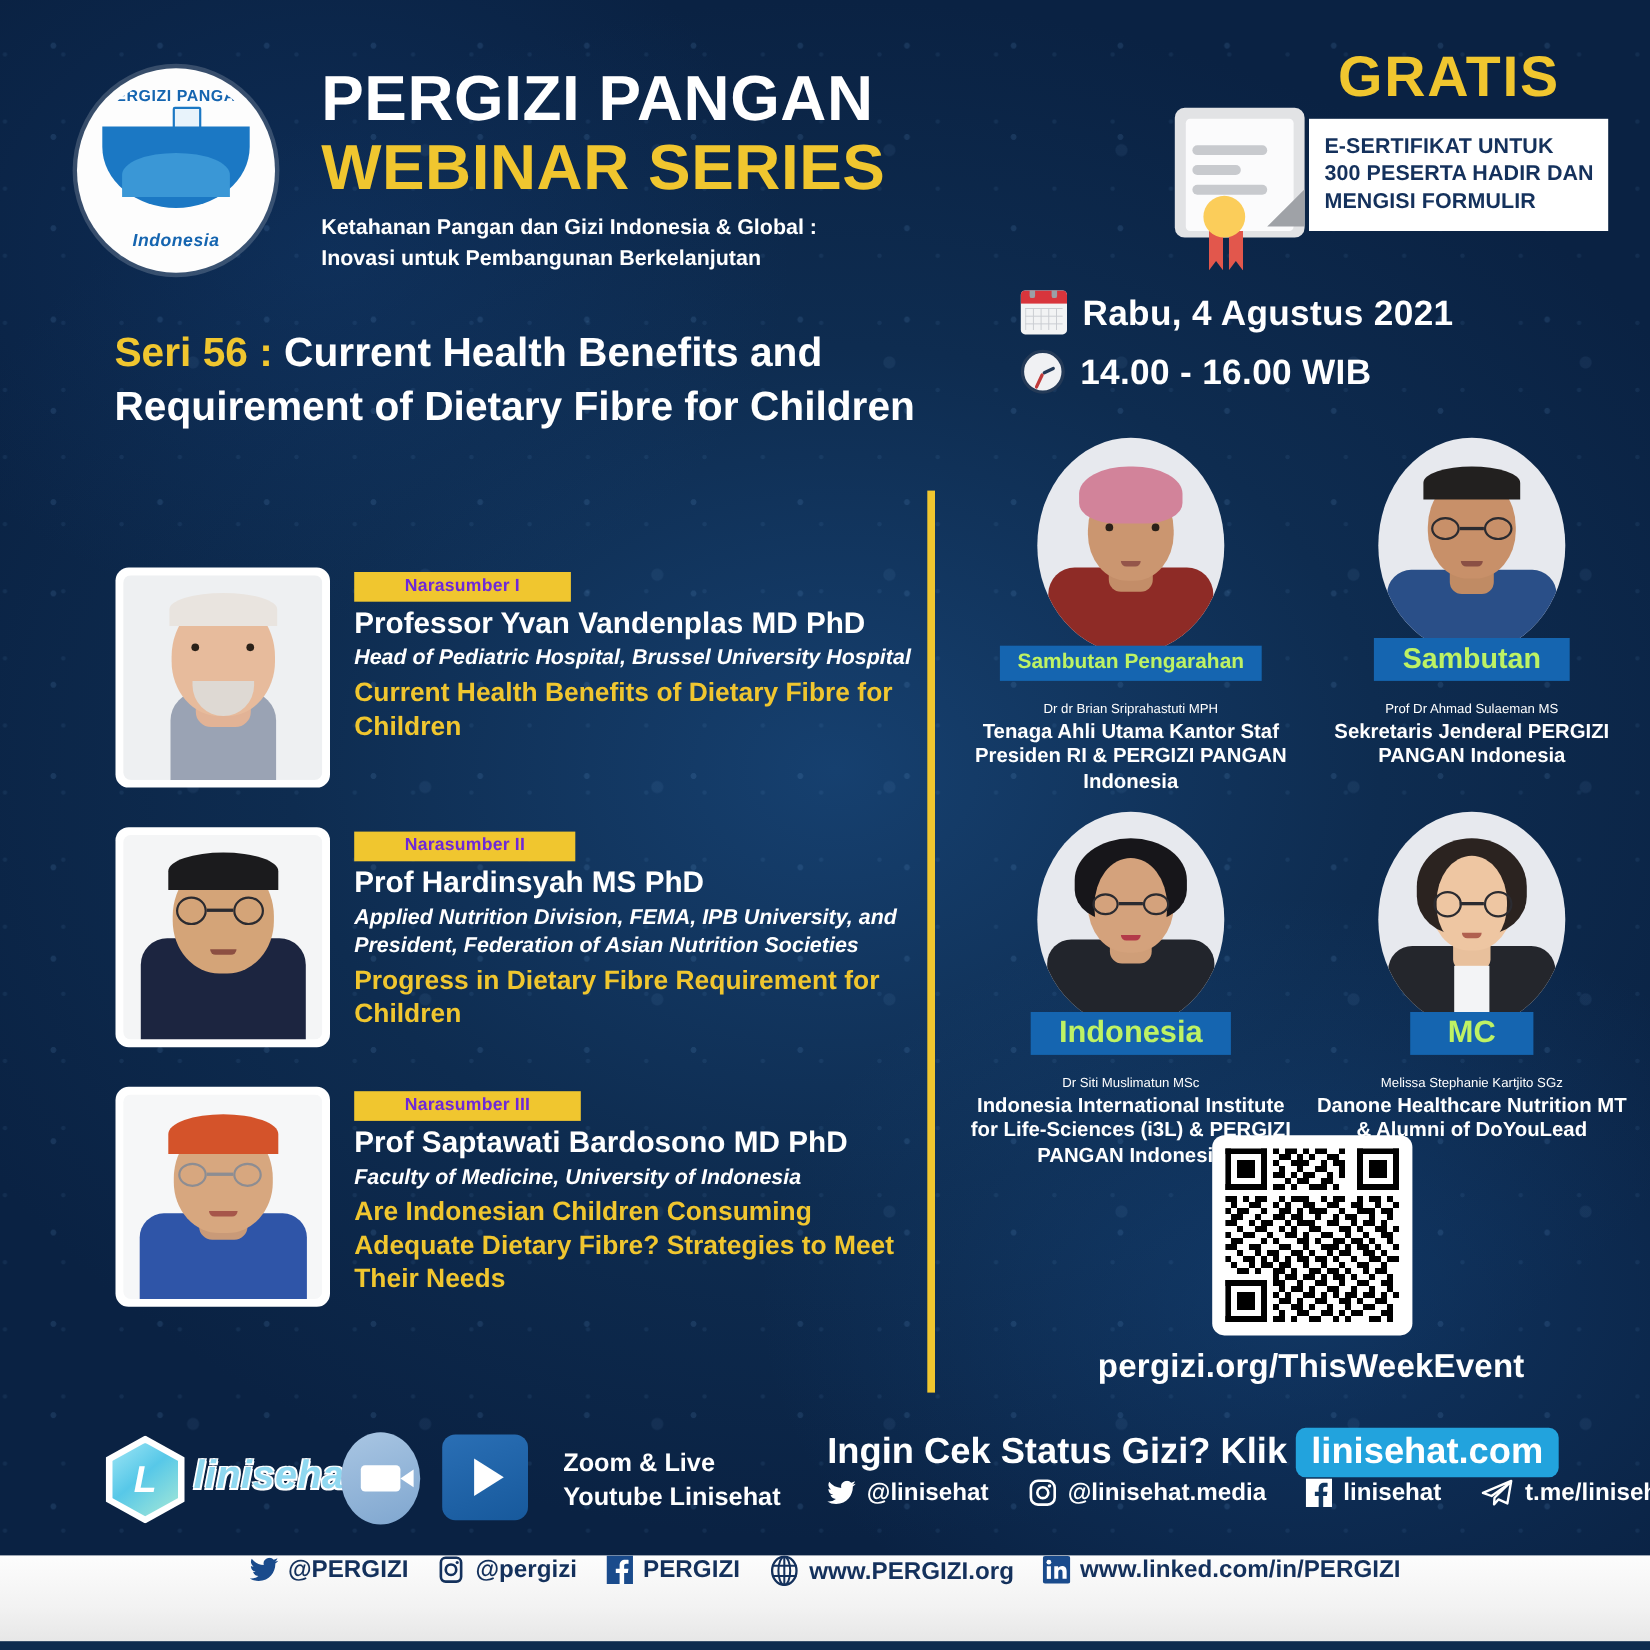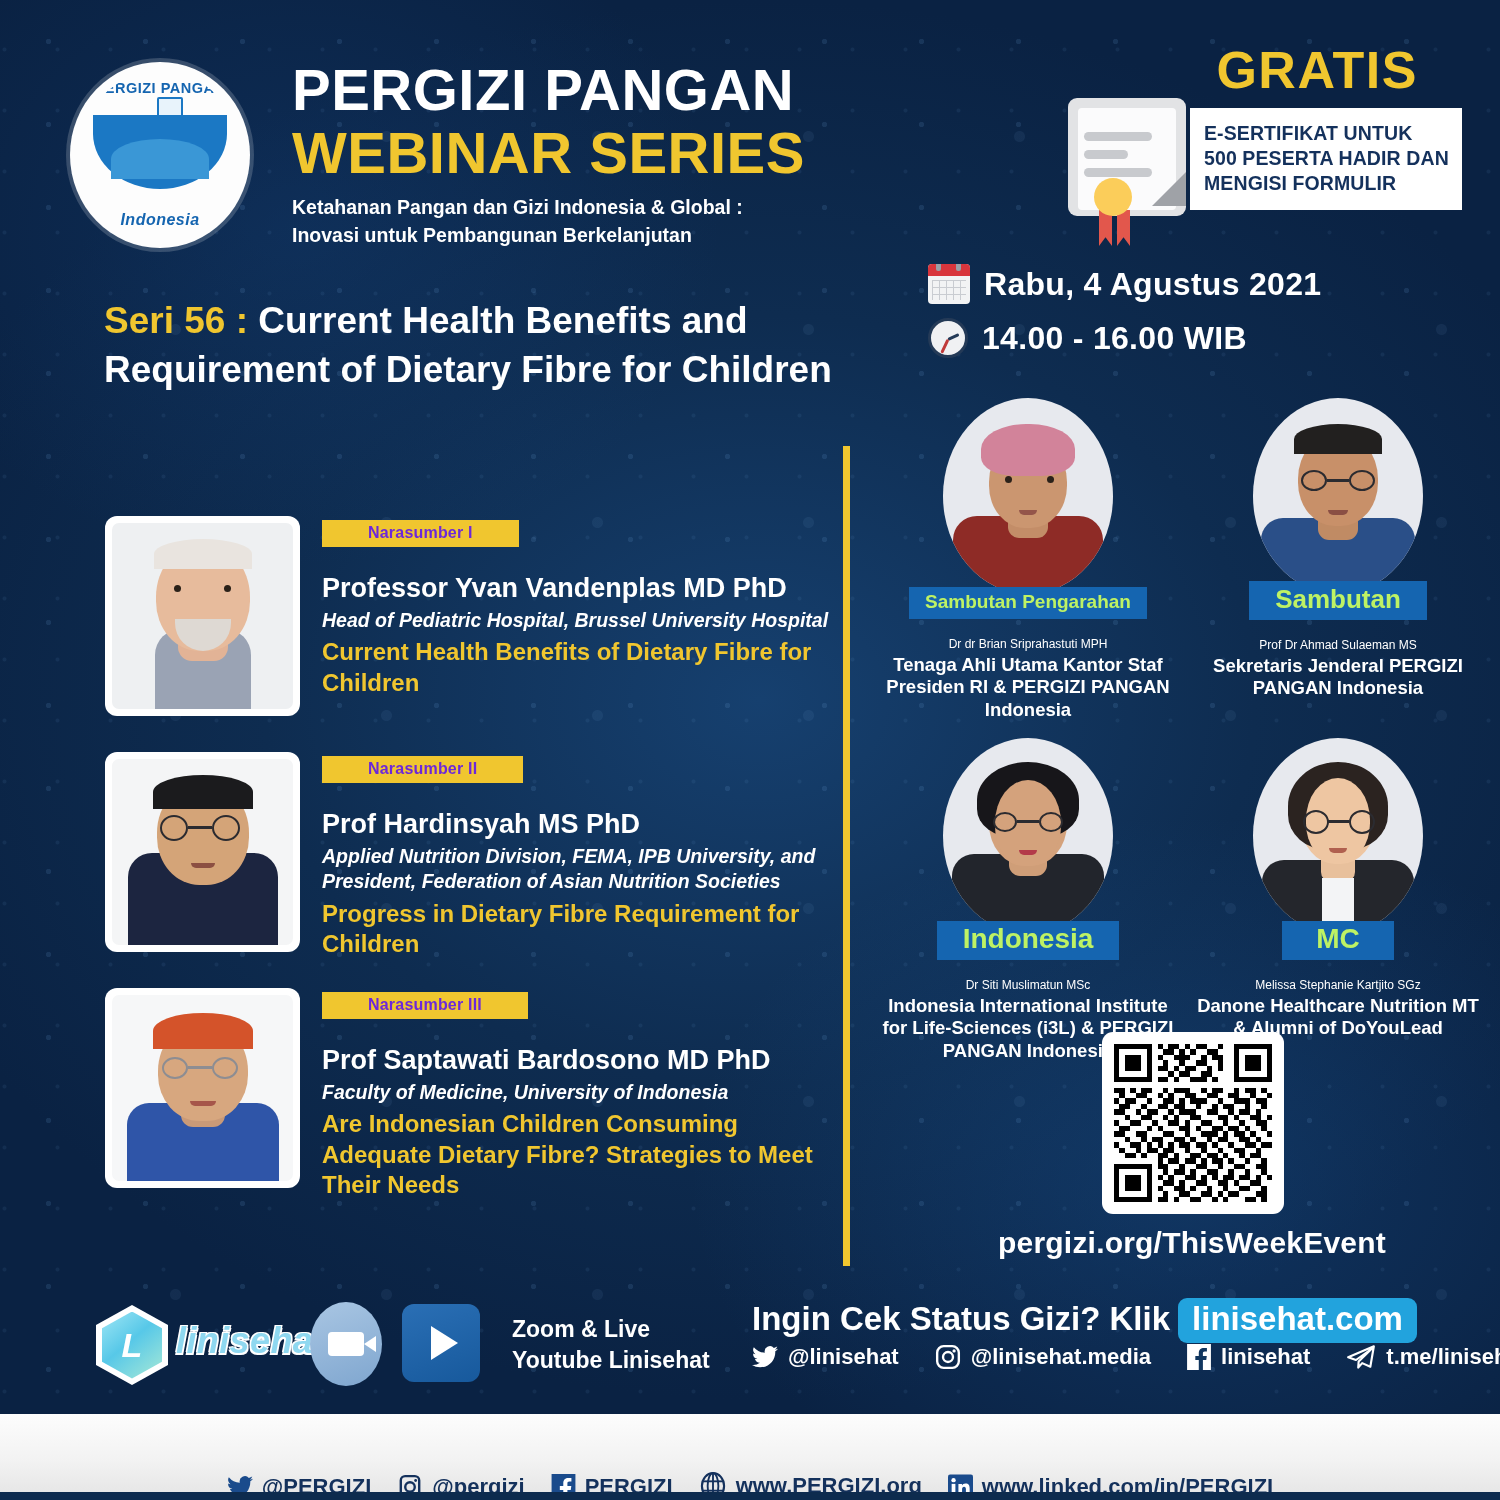"500 PESERTA HADIR DAN" div.cert-text { text: 500 -> 300 }
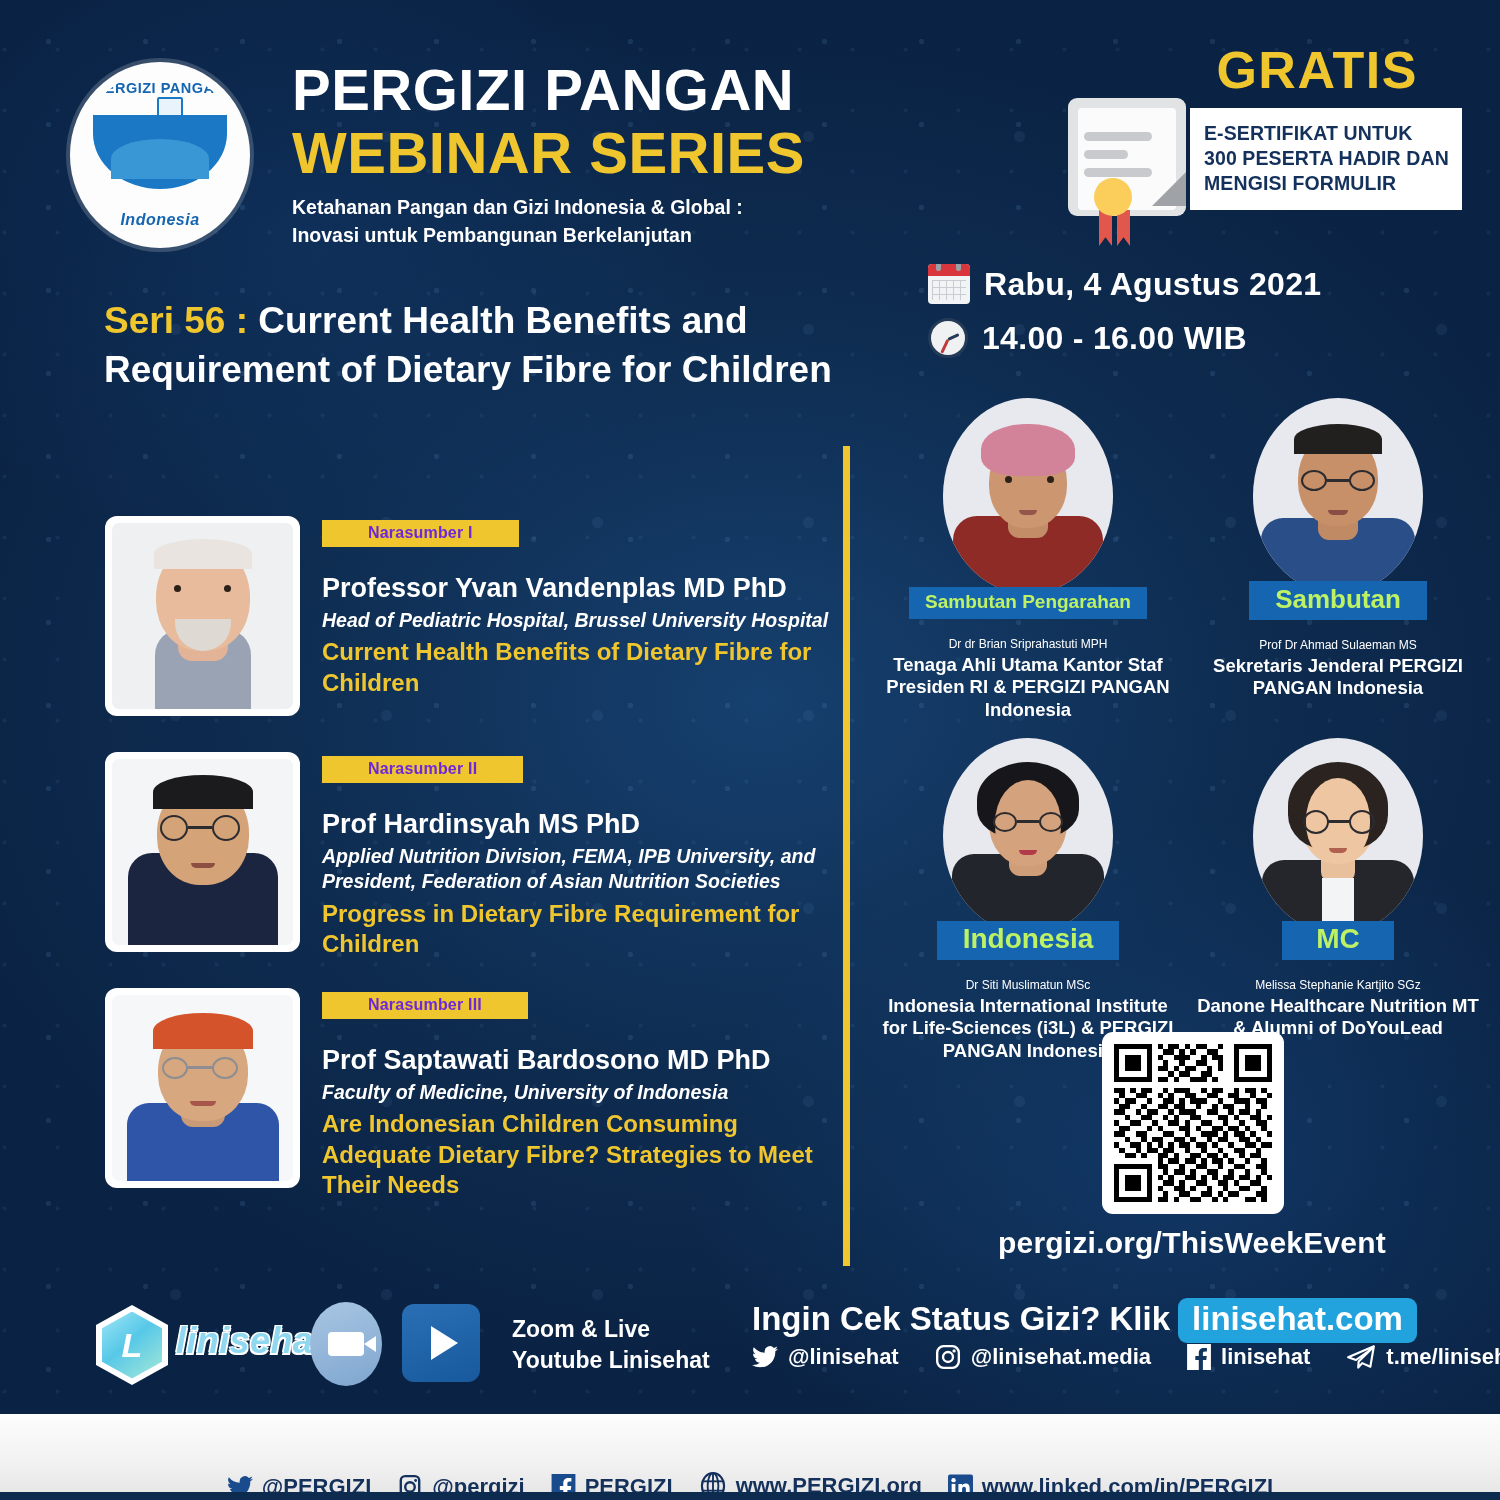"Professor Yvan Vandenplas MD PhD" .spk .name { margin-top: 25px -> 3px }
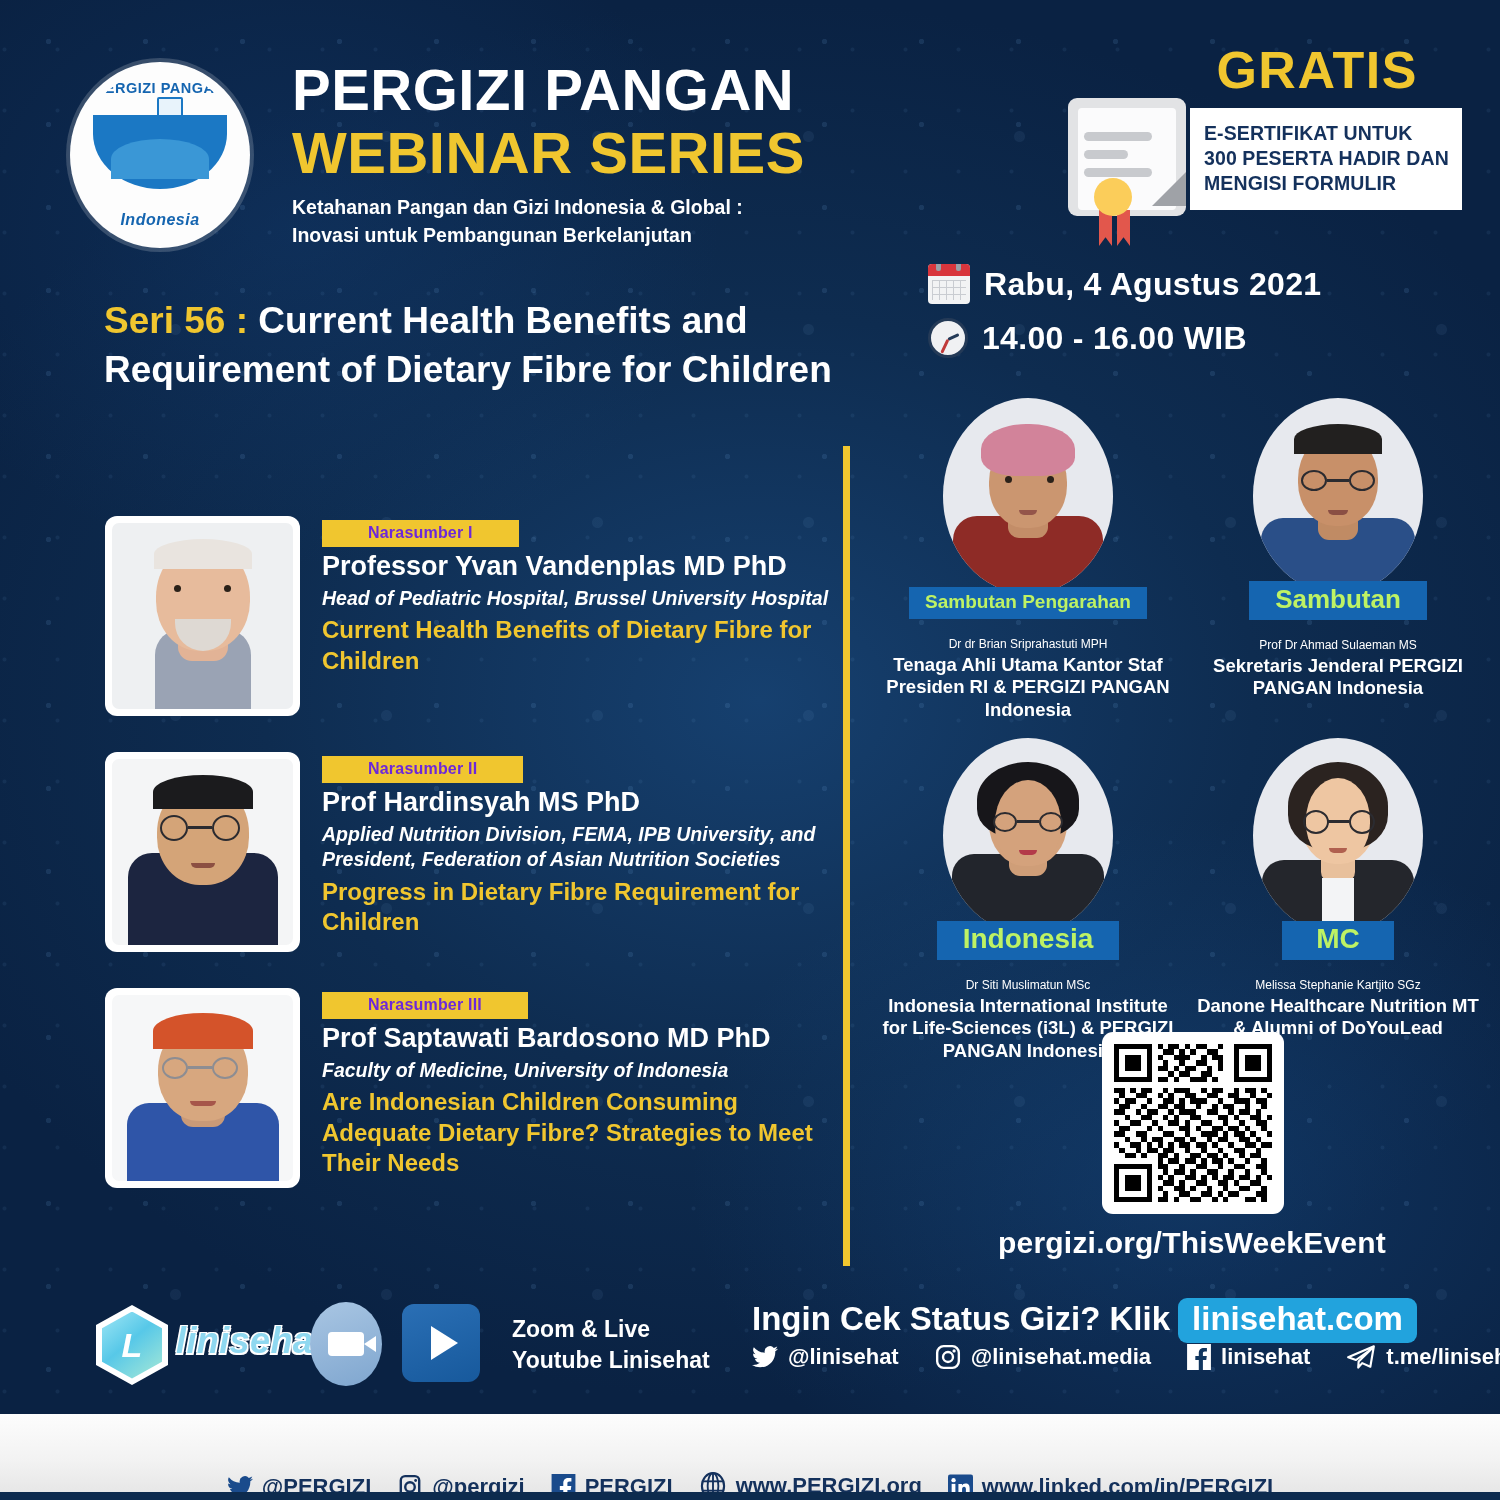"@PERGIZI" .footer { align-items: flex-end -> flex-start }
